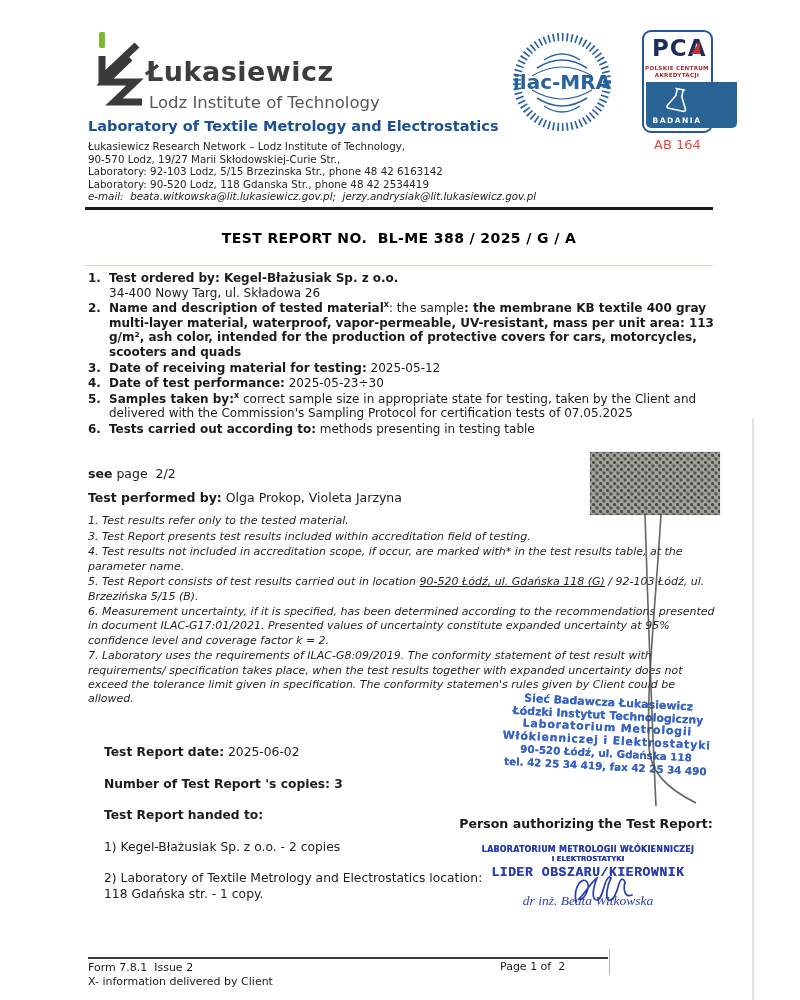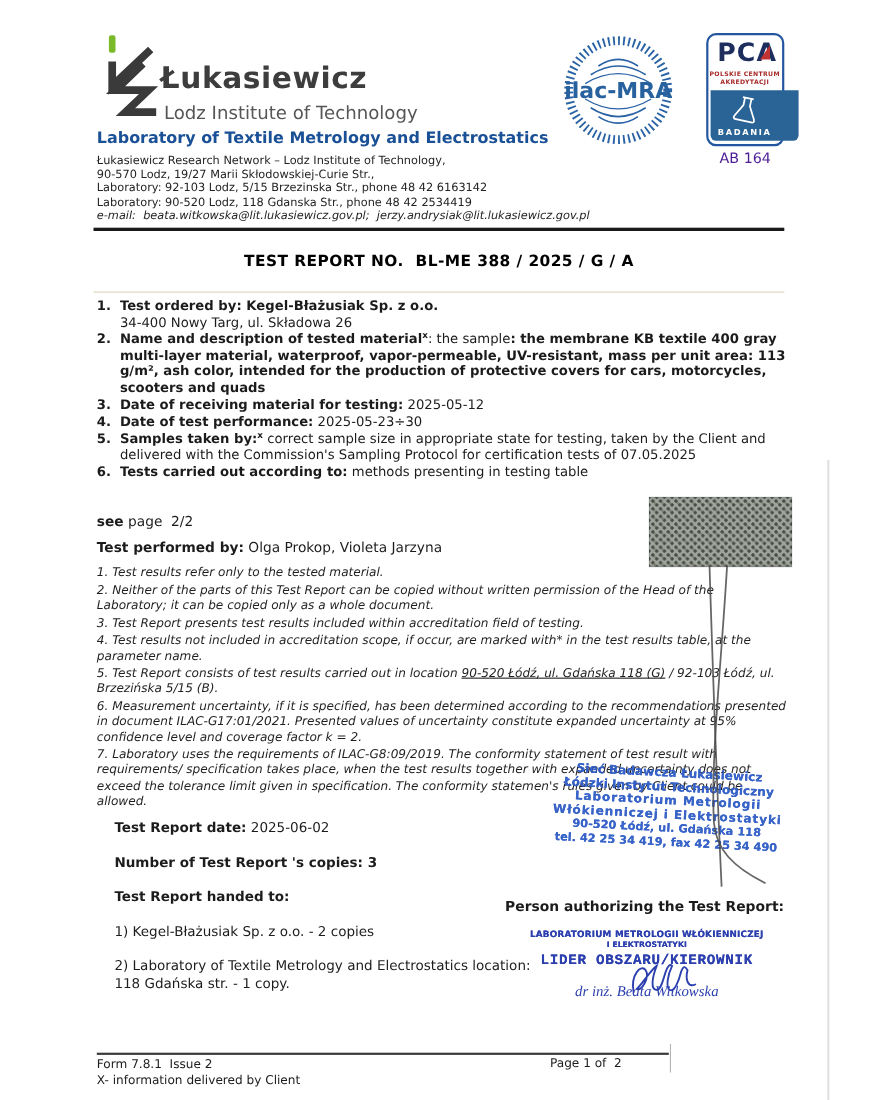"BADANIA" .pca-blue { padding-left: none -> 41px; width: 80px -> 50px }
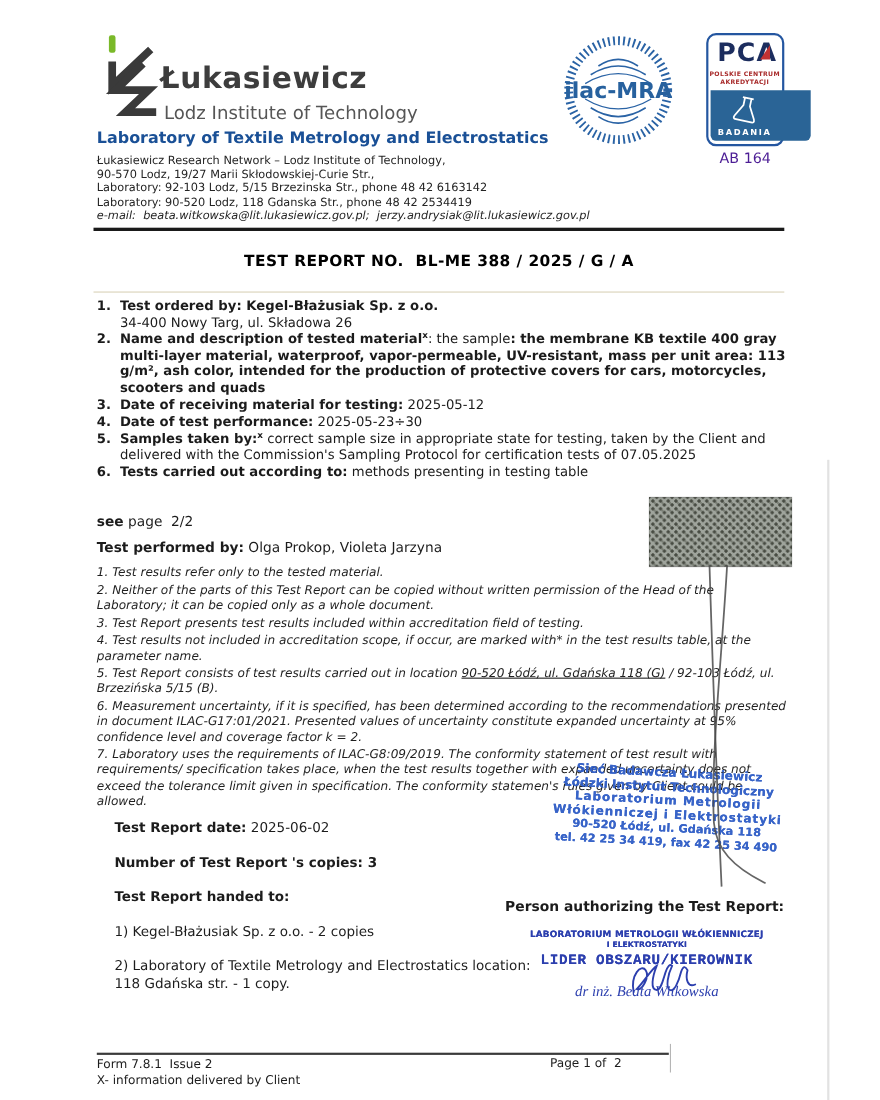"AB 164" .ab164 { color: #4c1d95 -> #ef4444 }
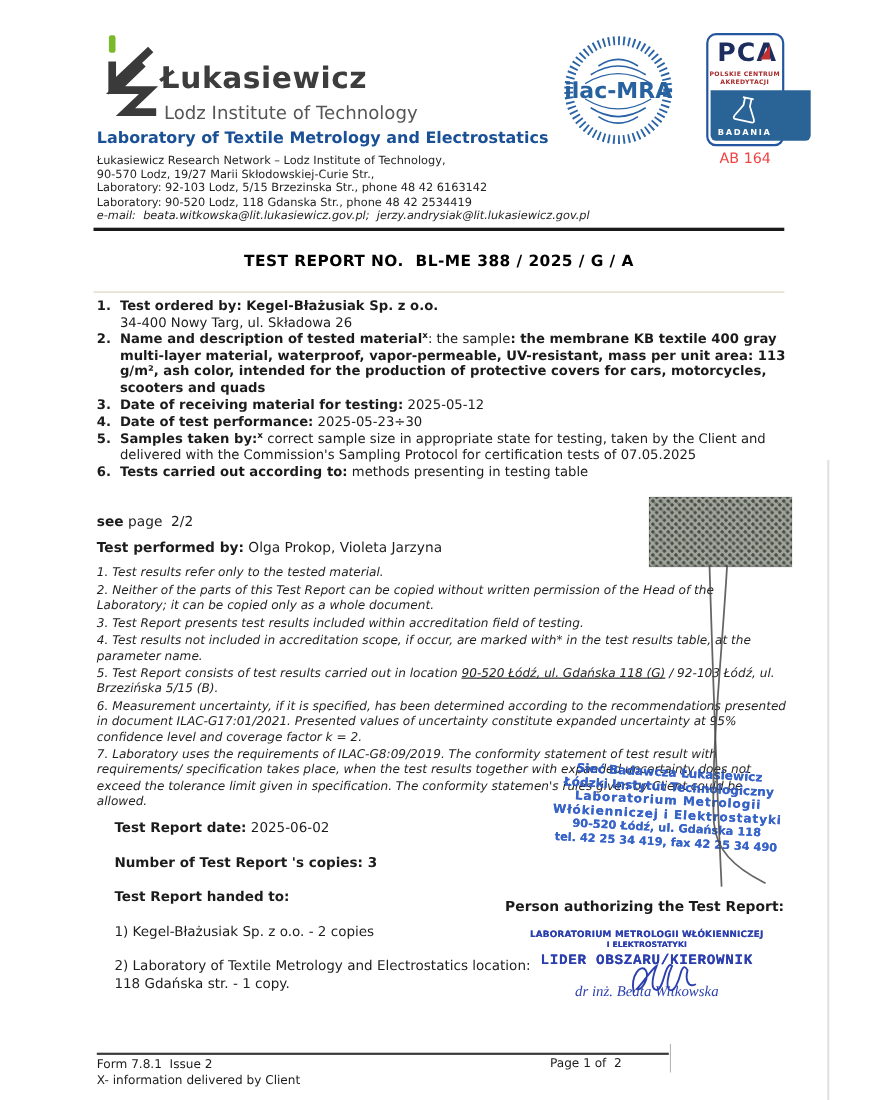"2. Neither of the parts" p { html: <p>2. Neither of the parts of this Test Report can be copied without written permission of the Head of the Laboratory; it can be copied only as a whole document.</p> -> none }
